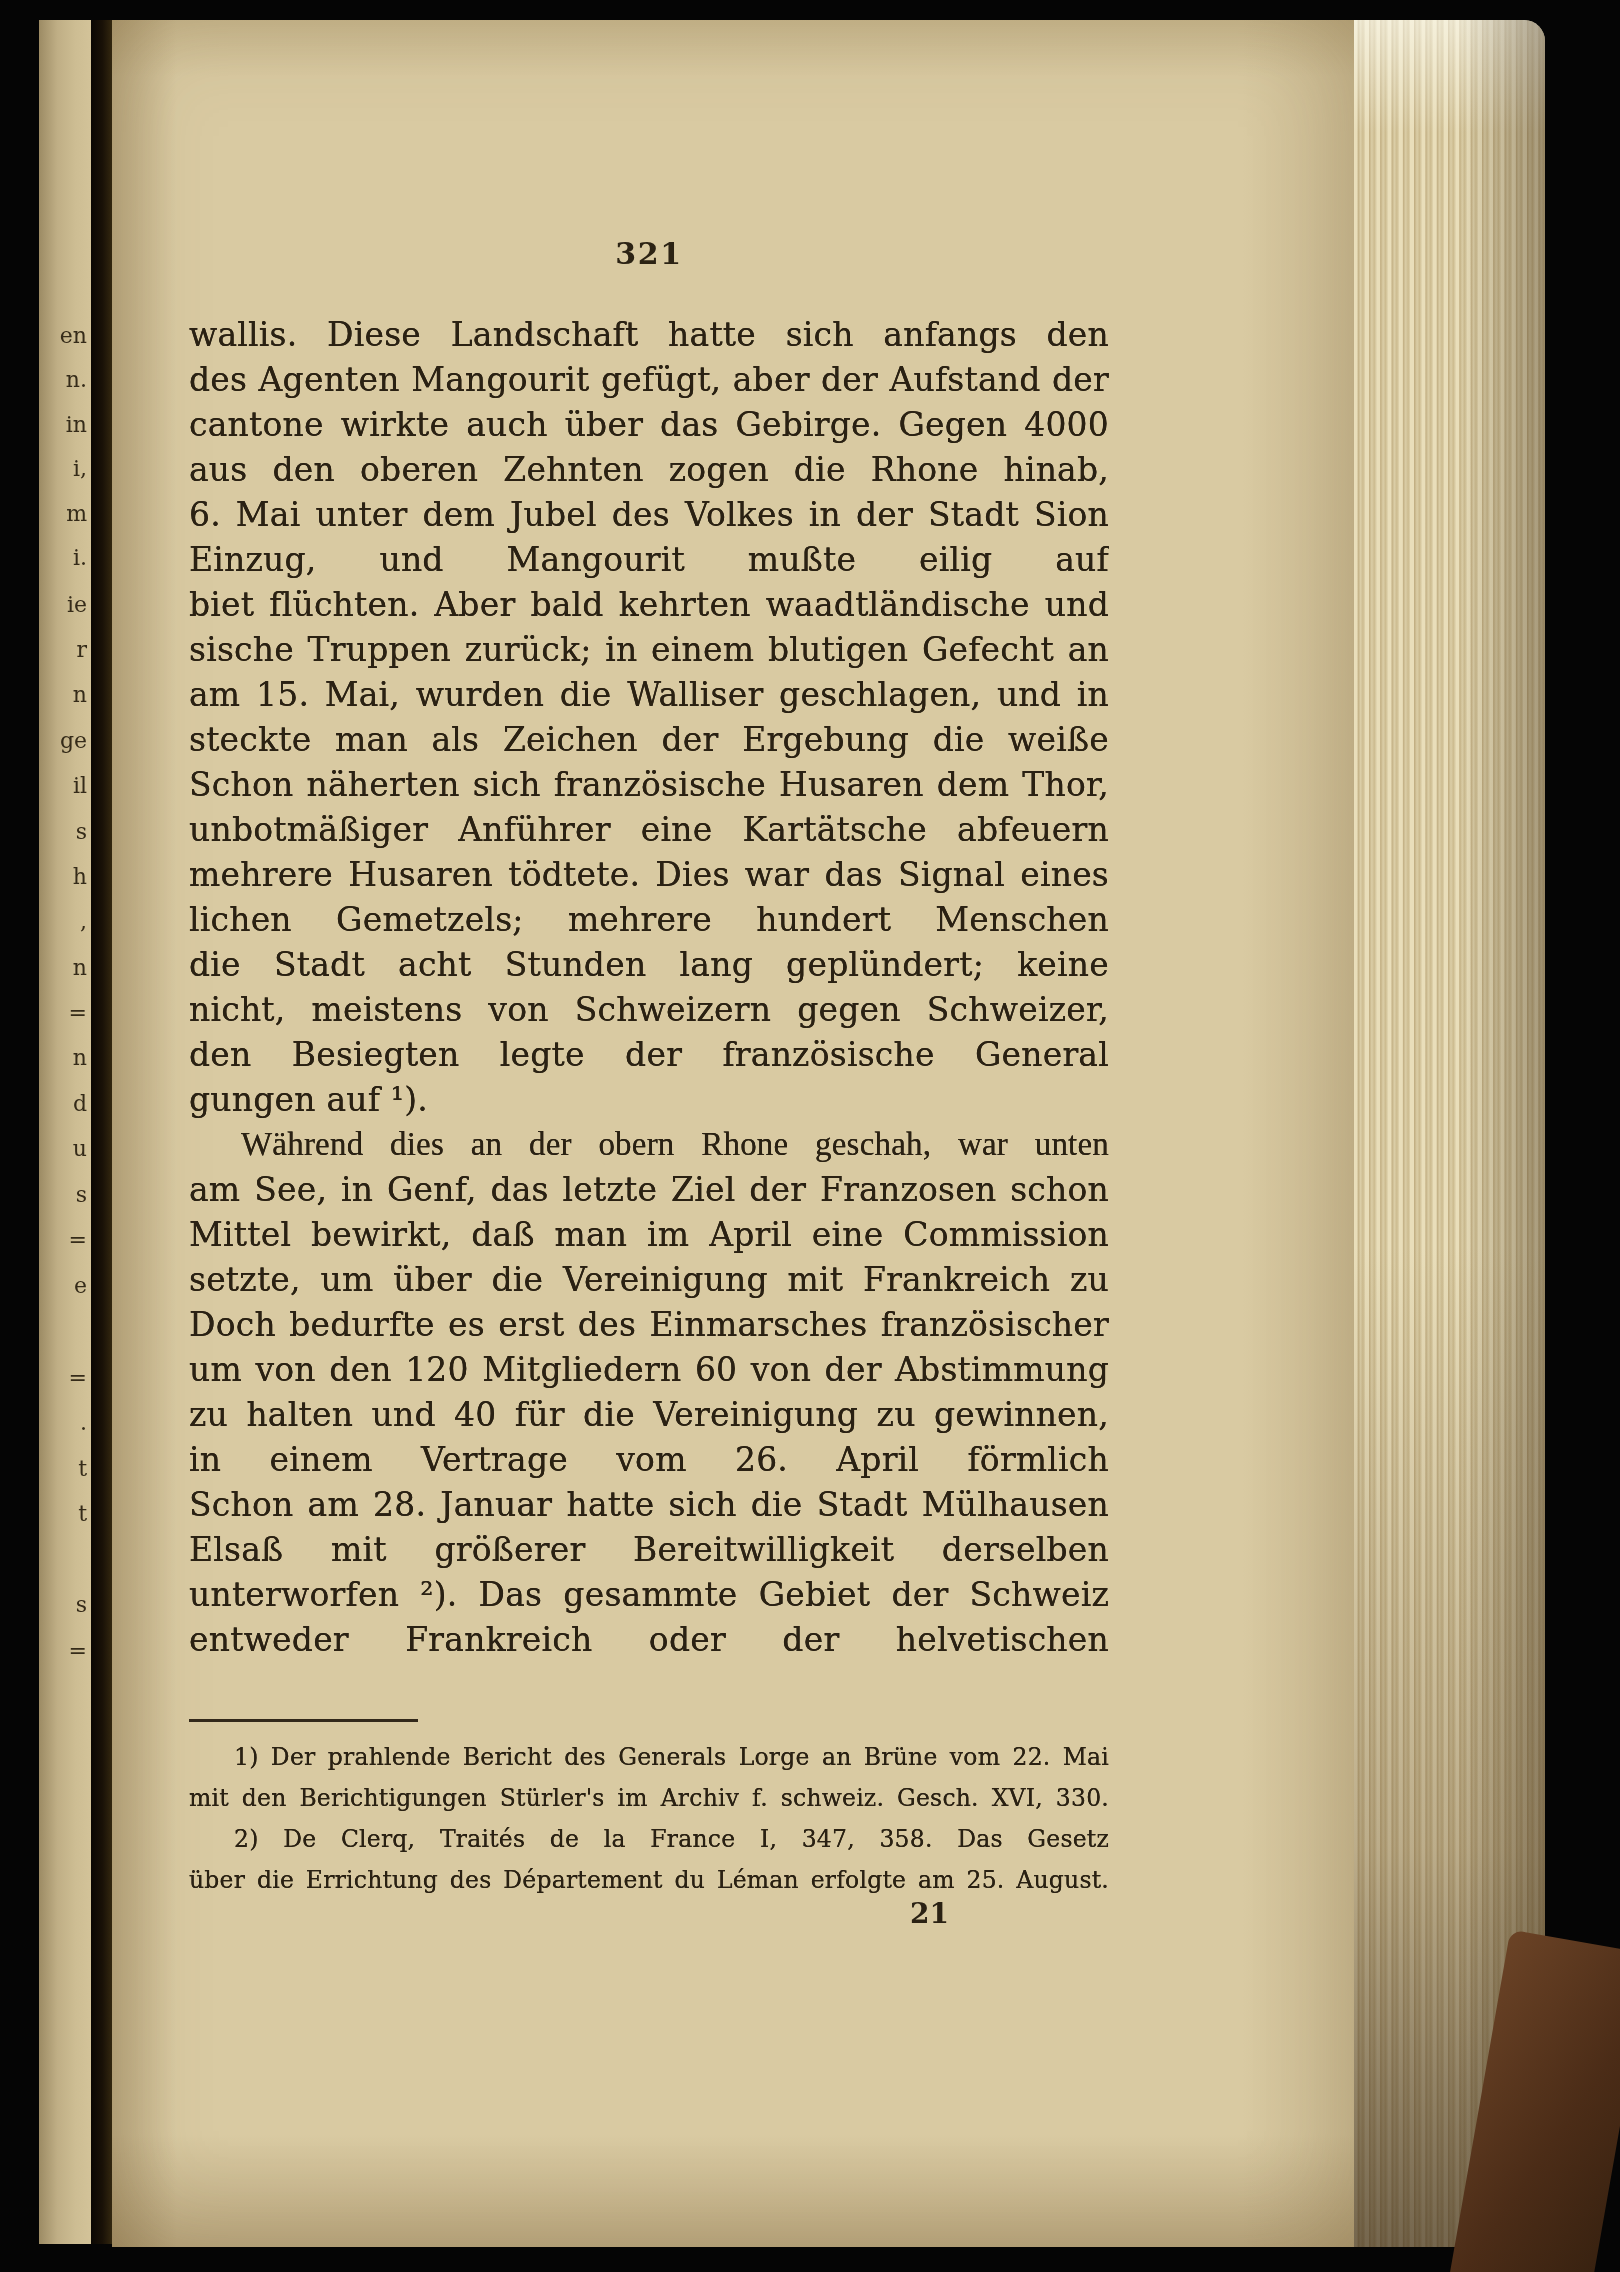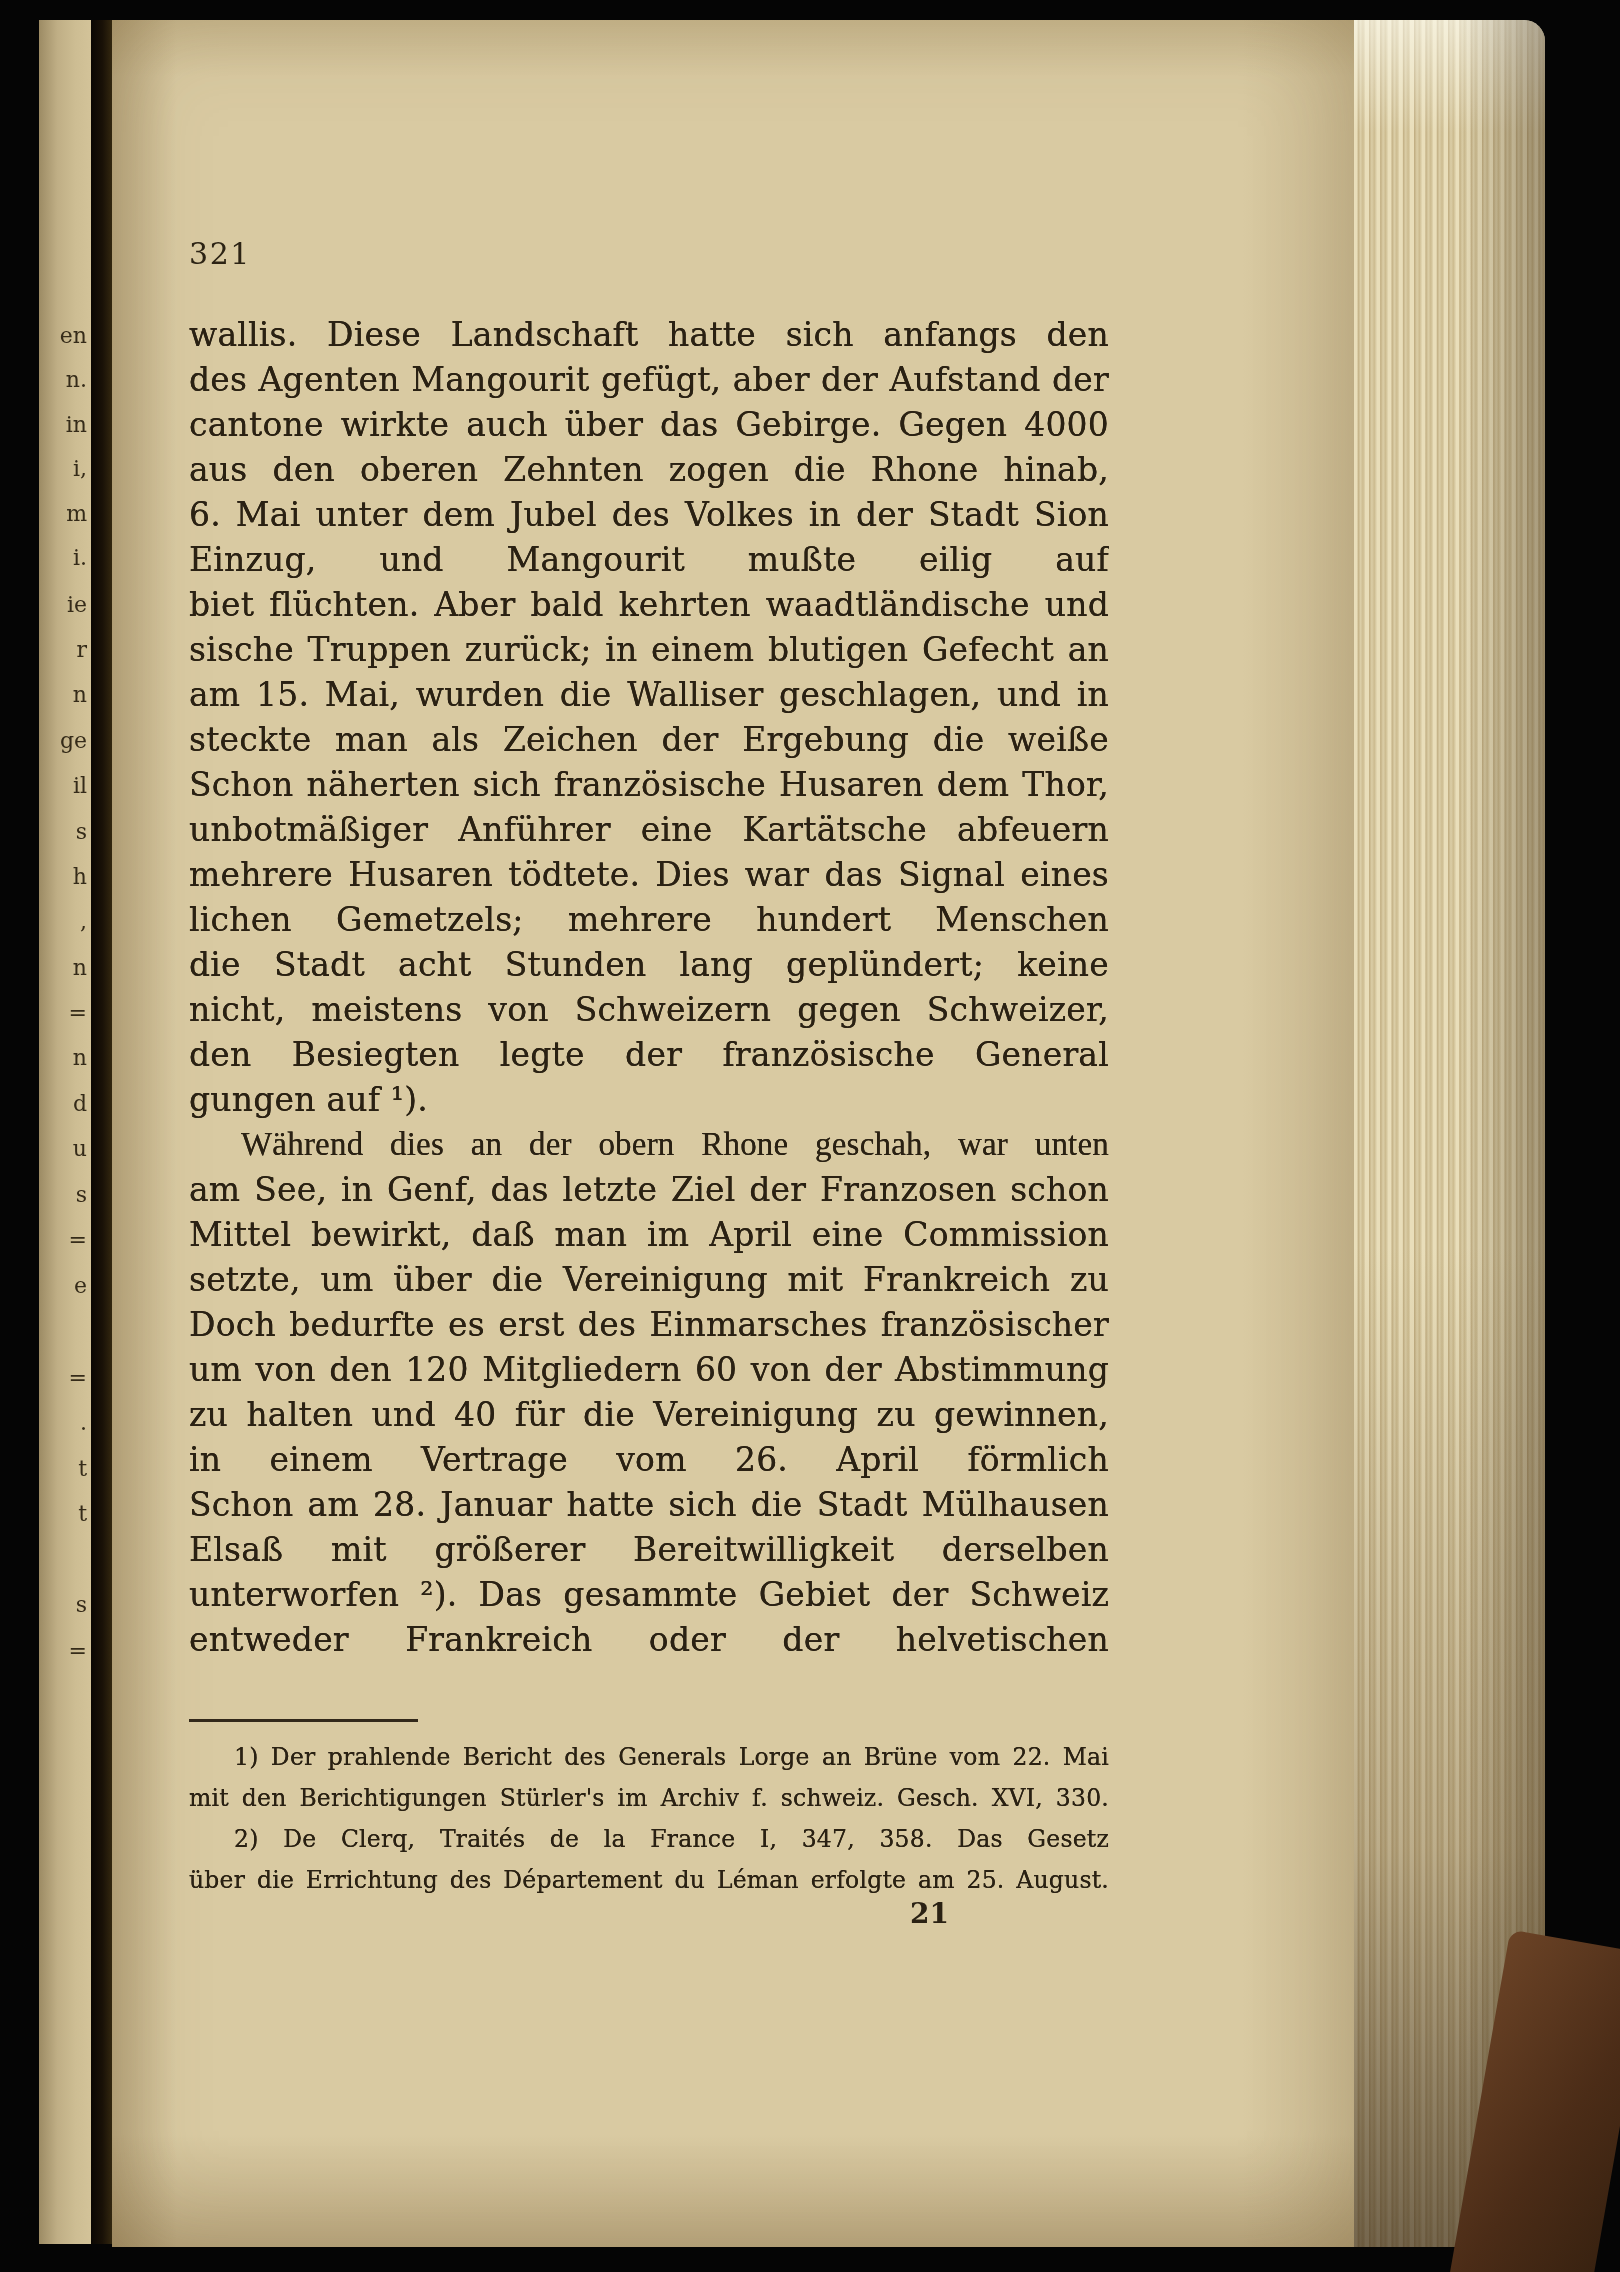"321" .header-num { font-weight: none -> bold; text-align: left -> center }
